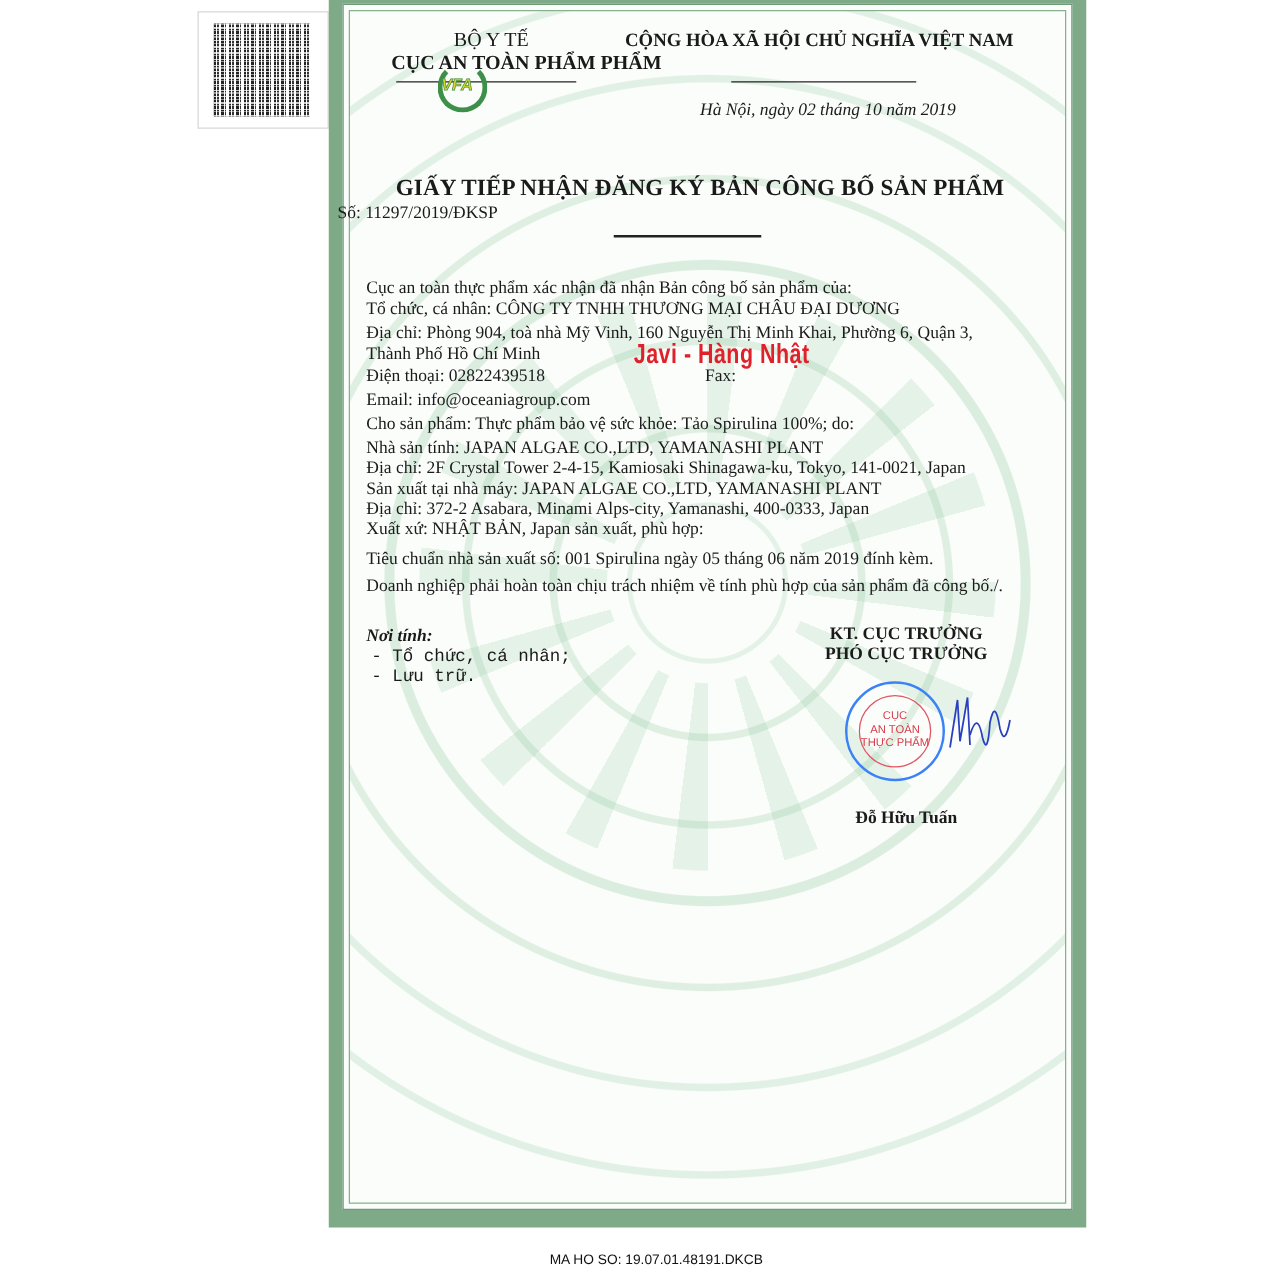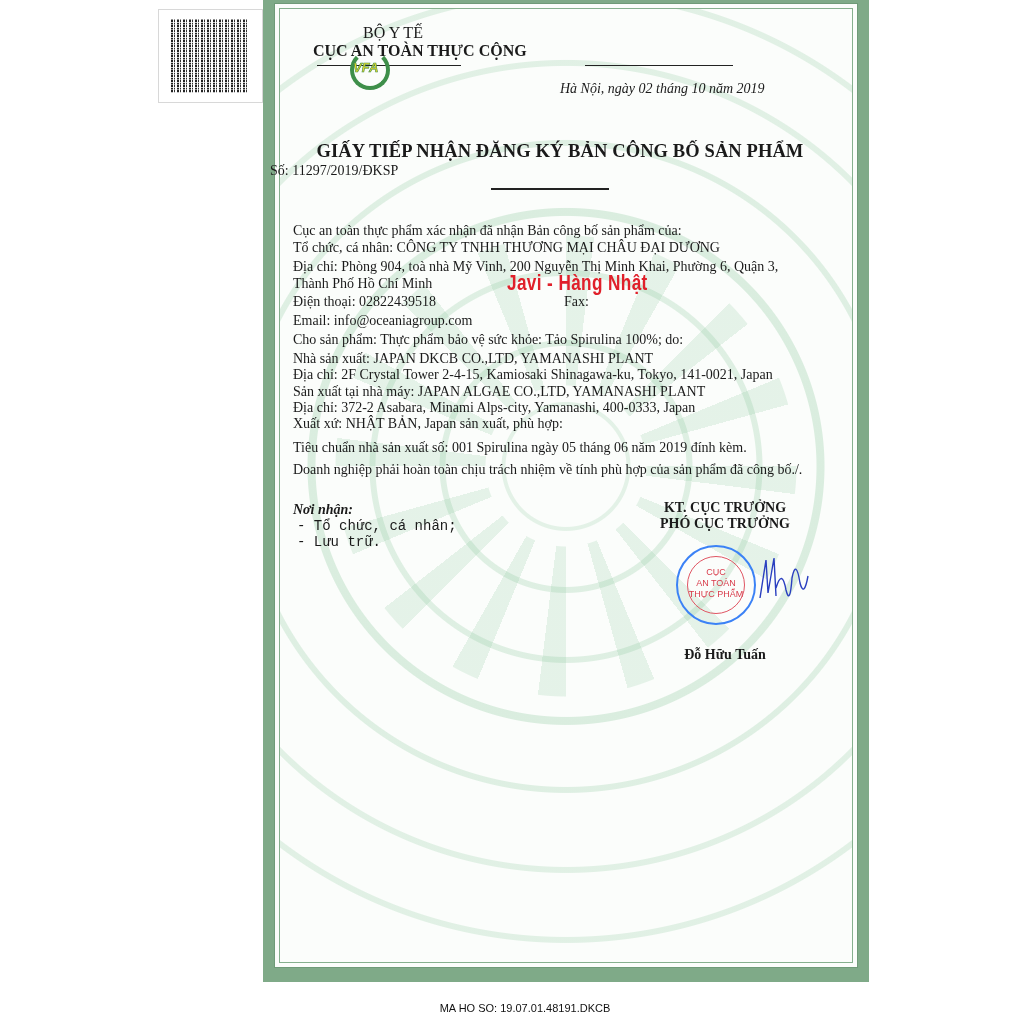"CỘNG HÒA XÃ HỘI CHỦ" div.l1 { html: none -> <div>CỘNG HÒA XÃ HỘI CHỦ NGHĨA VIỆT NAM</div> }
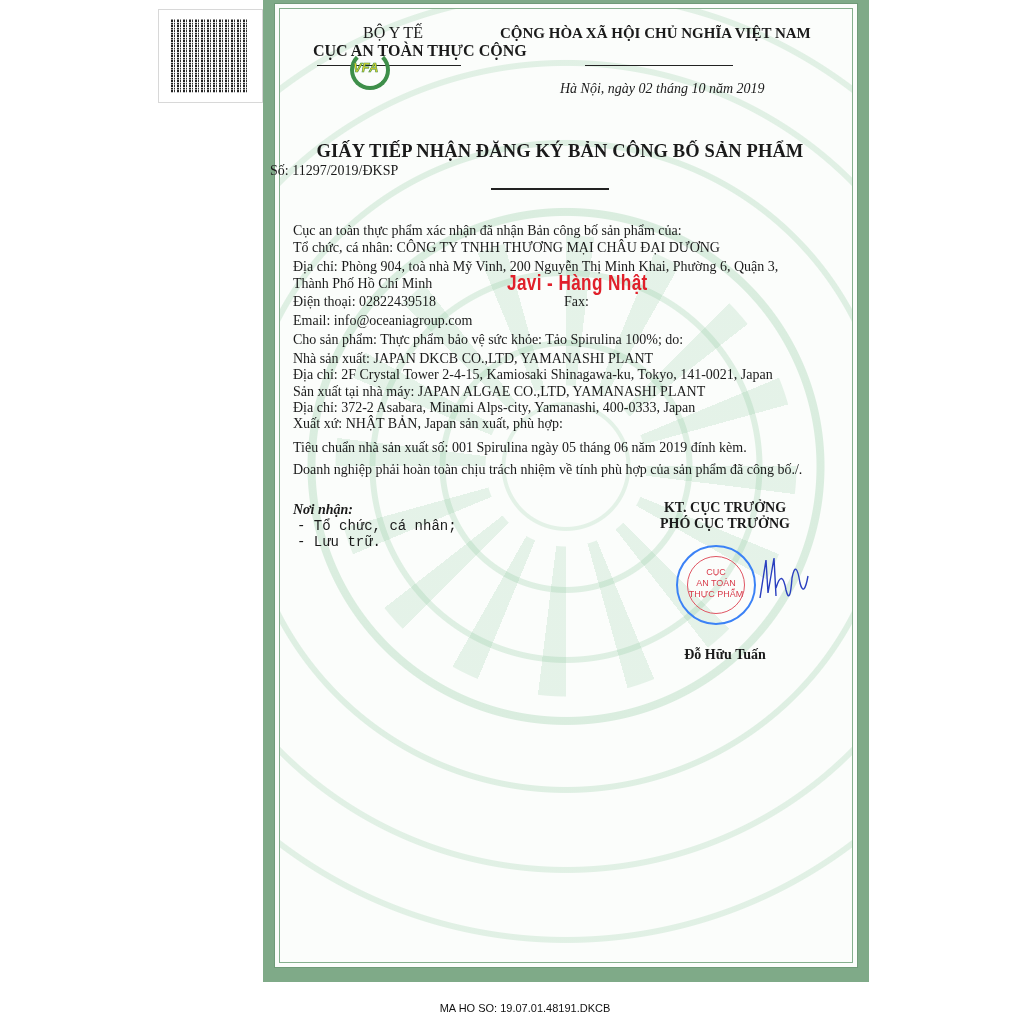"CỤC AN TOÀN THỰC CỘNG" div.l2 { text: THỰC CỘNG -> PHẨM PHẨM }
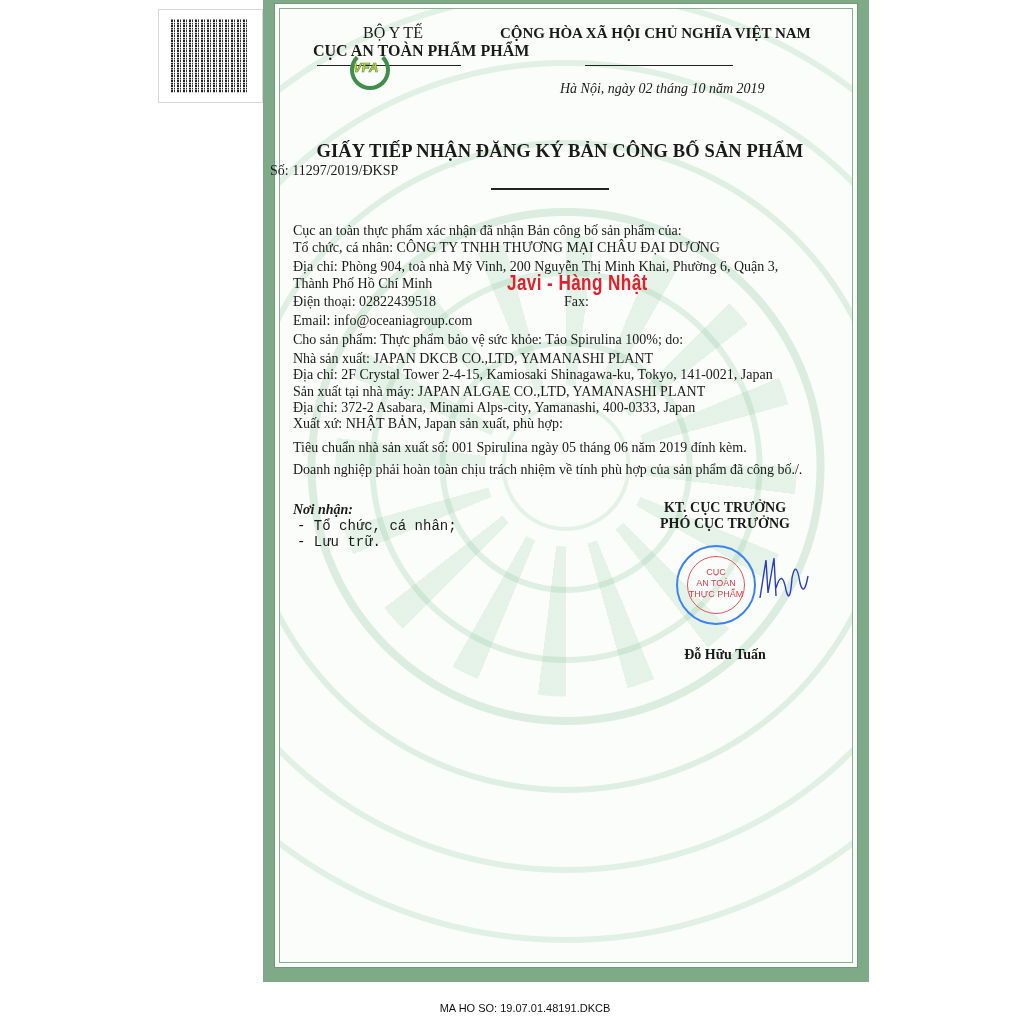"Địa chỉ: Phòng 904, toà" div.abs { text: 200 -> 160 }
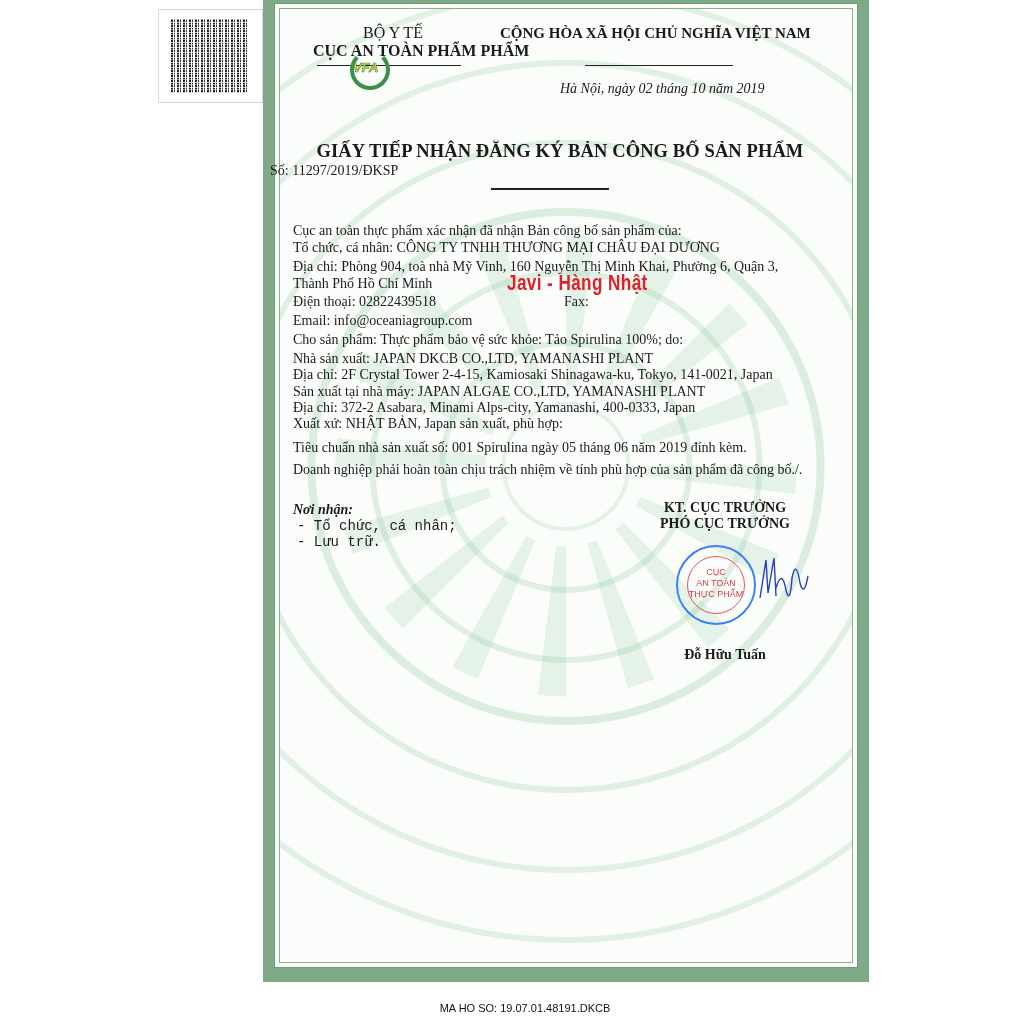"Nhà sản xuất: JAPAN DKCB" div.abs { text: xuất: JAPAN DKCB -> tính: JAPAN ALGAE }
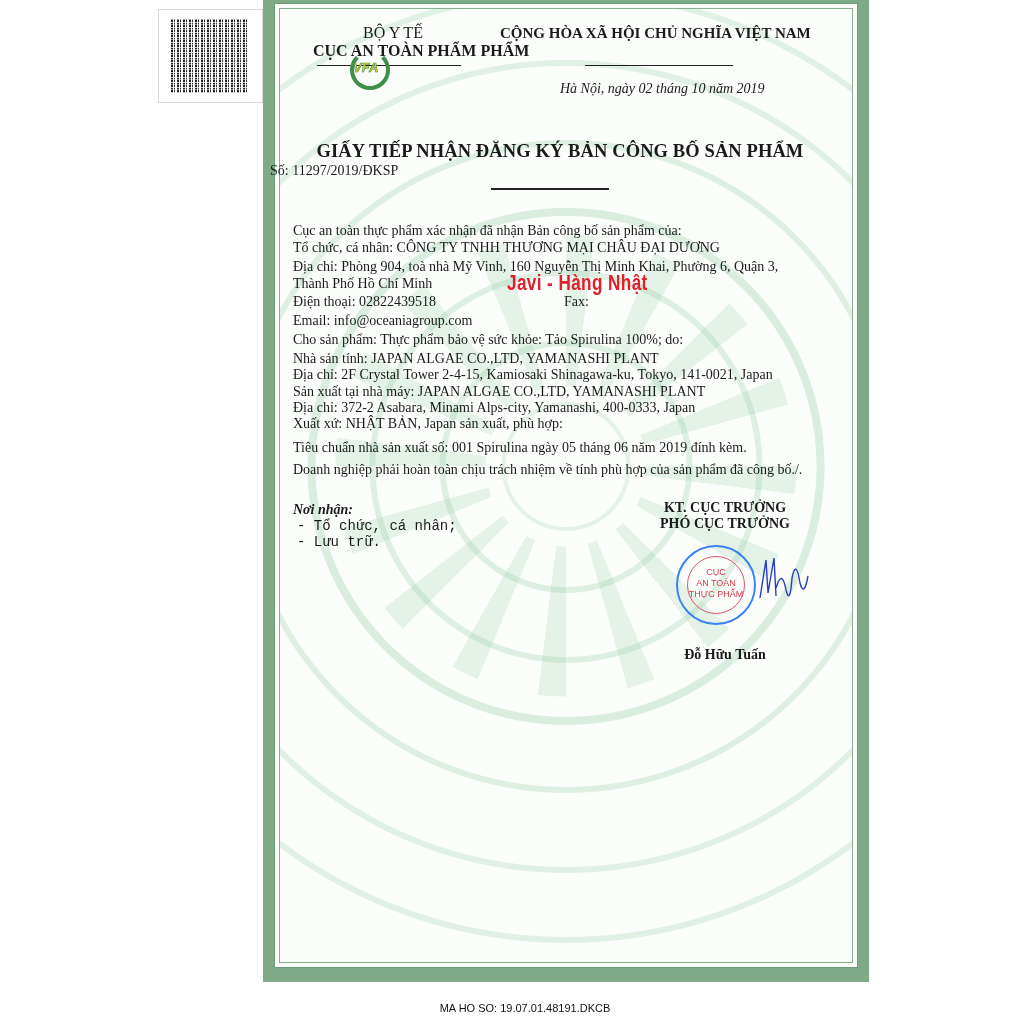"Nơi nhận:" div.abs { text: nhận -> tính }
